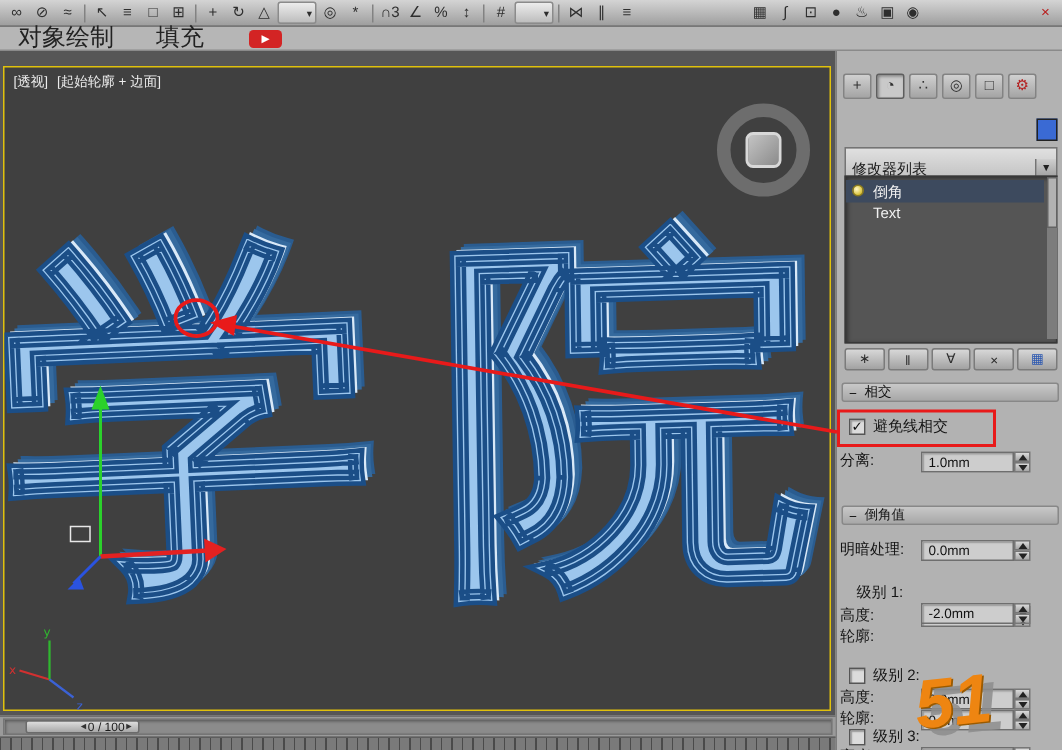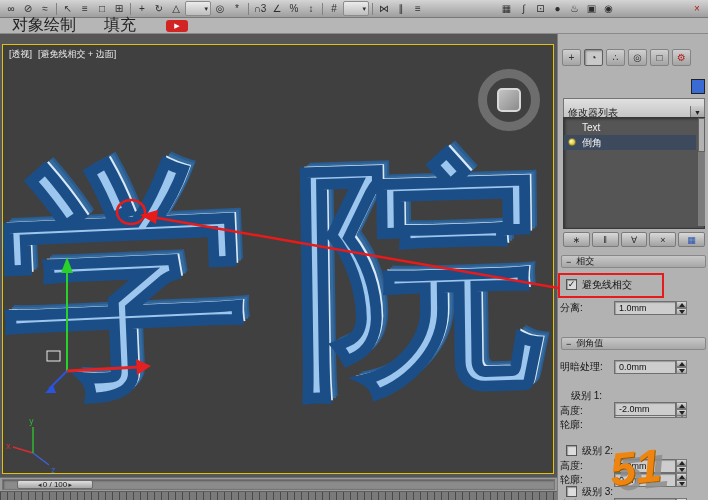"[避免线相交 + 边面]" span { text: 避免线相交 -> 起始轮廓 }
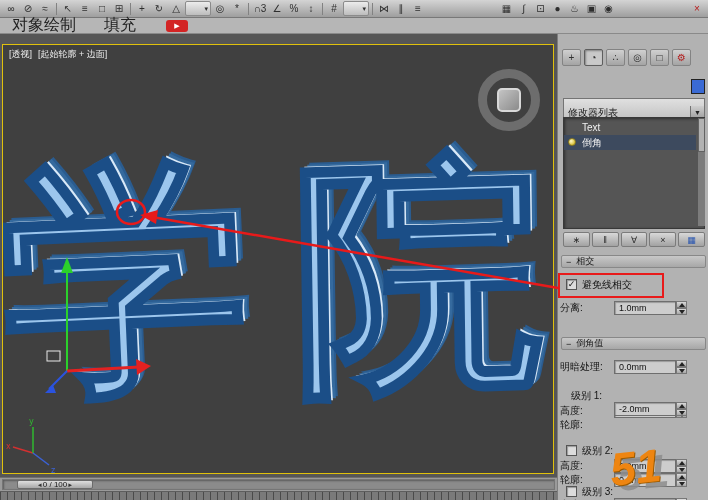"Text" div.stack-row { order: before "倒角" -> after "倒角" }
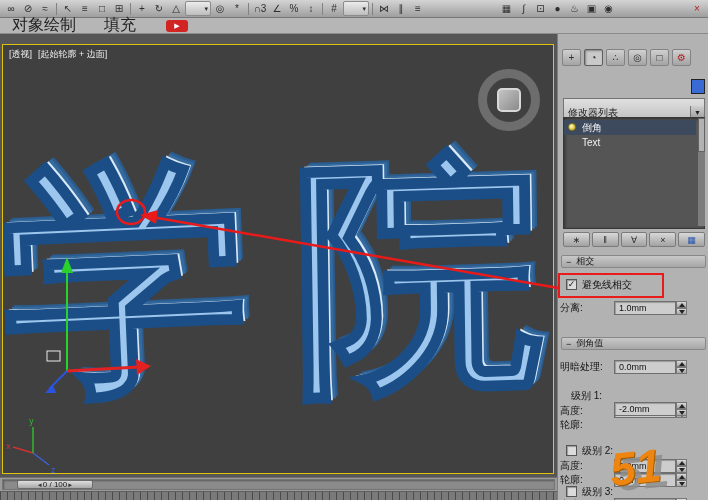"0 / 100" .tsh { justify-content: center -> flex-end }
